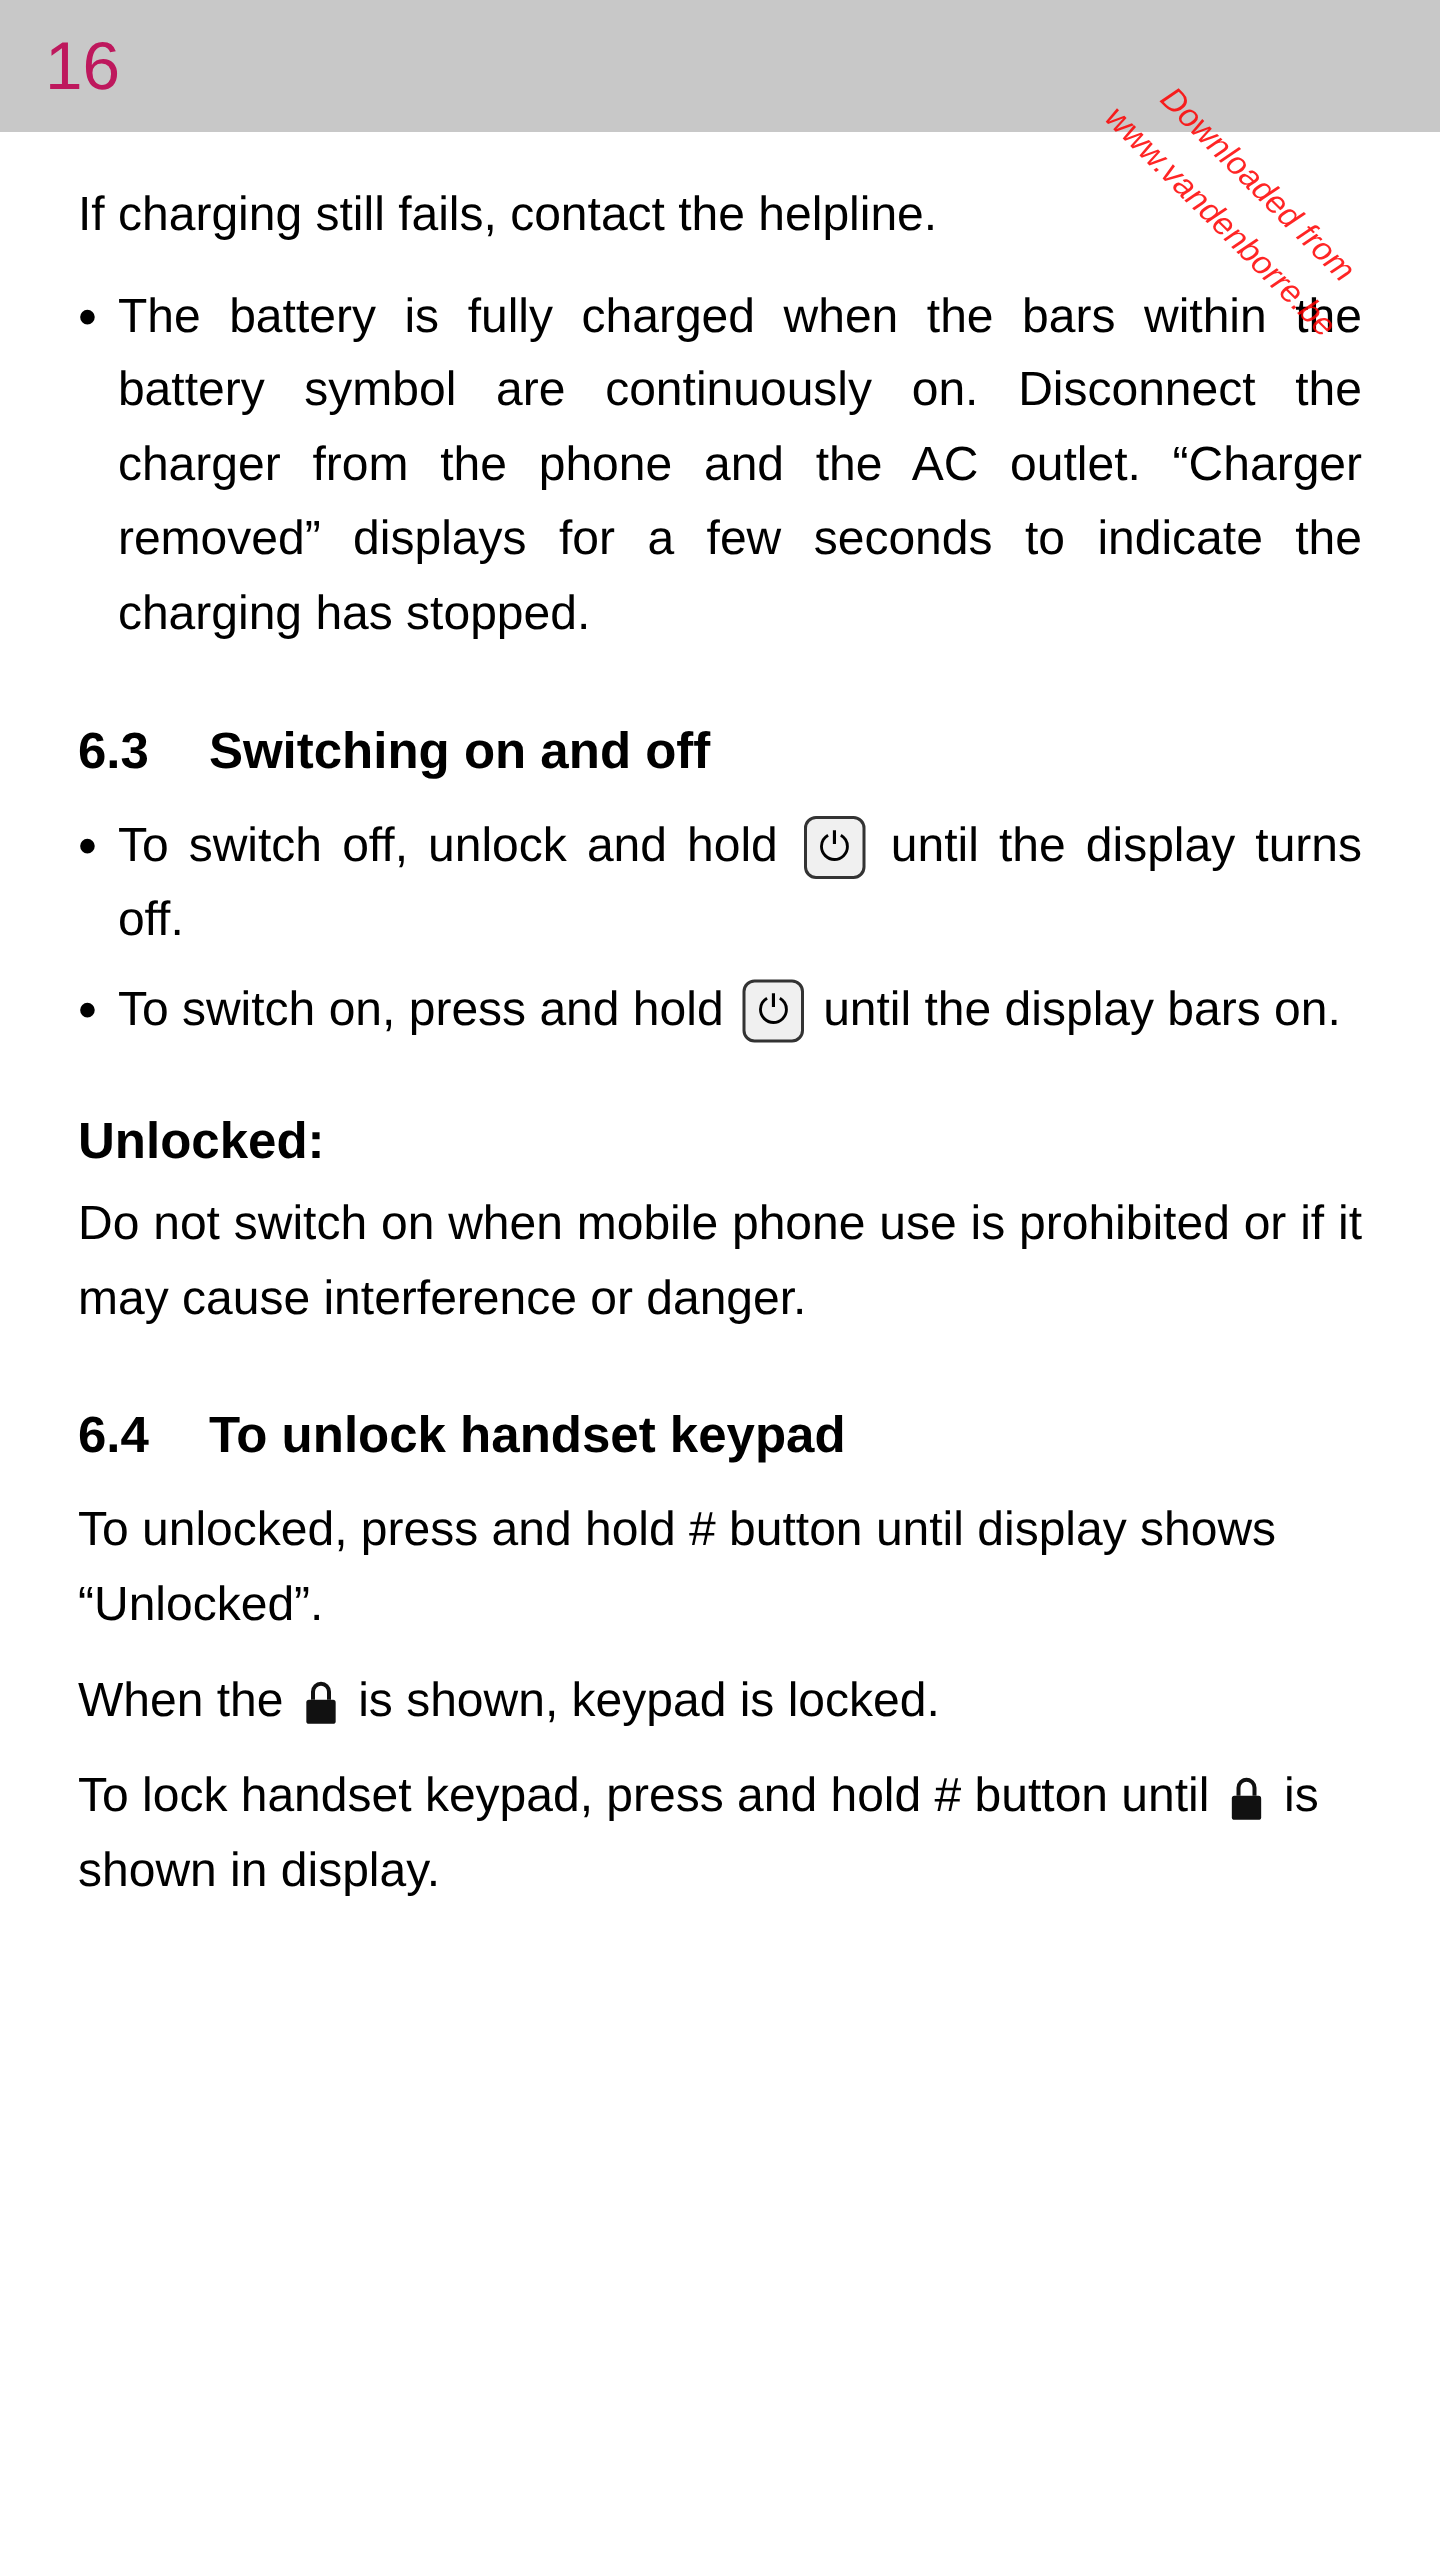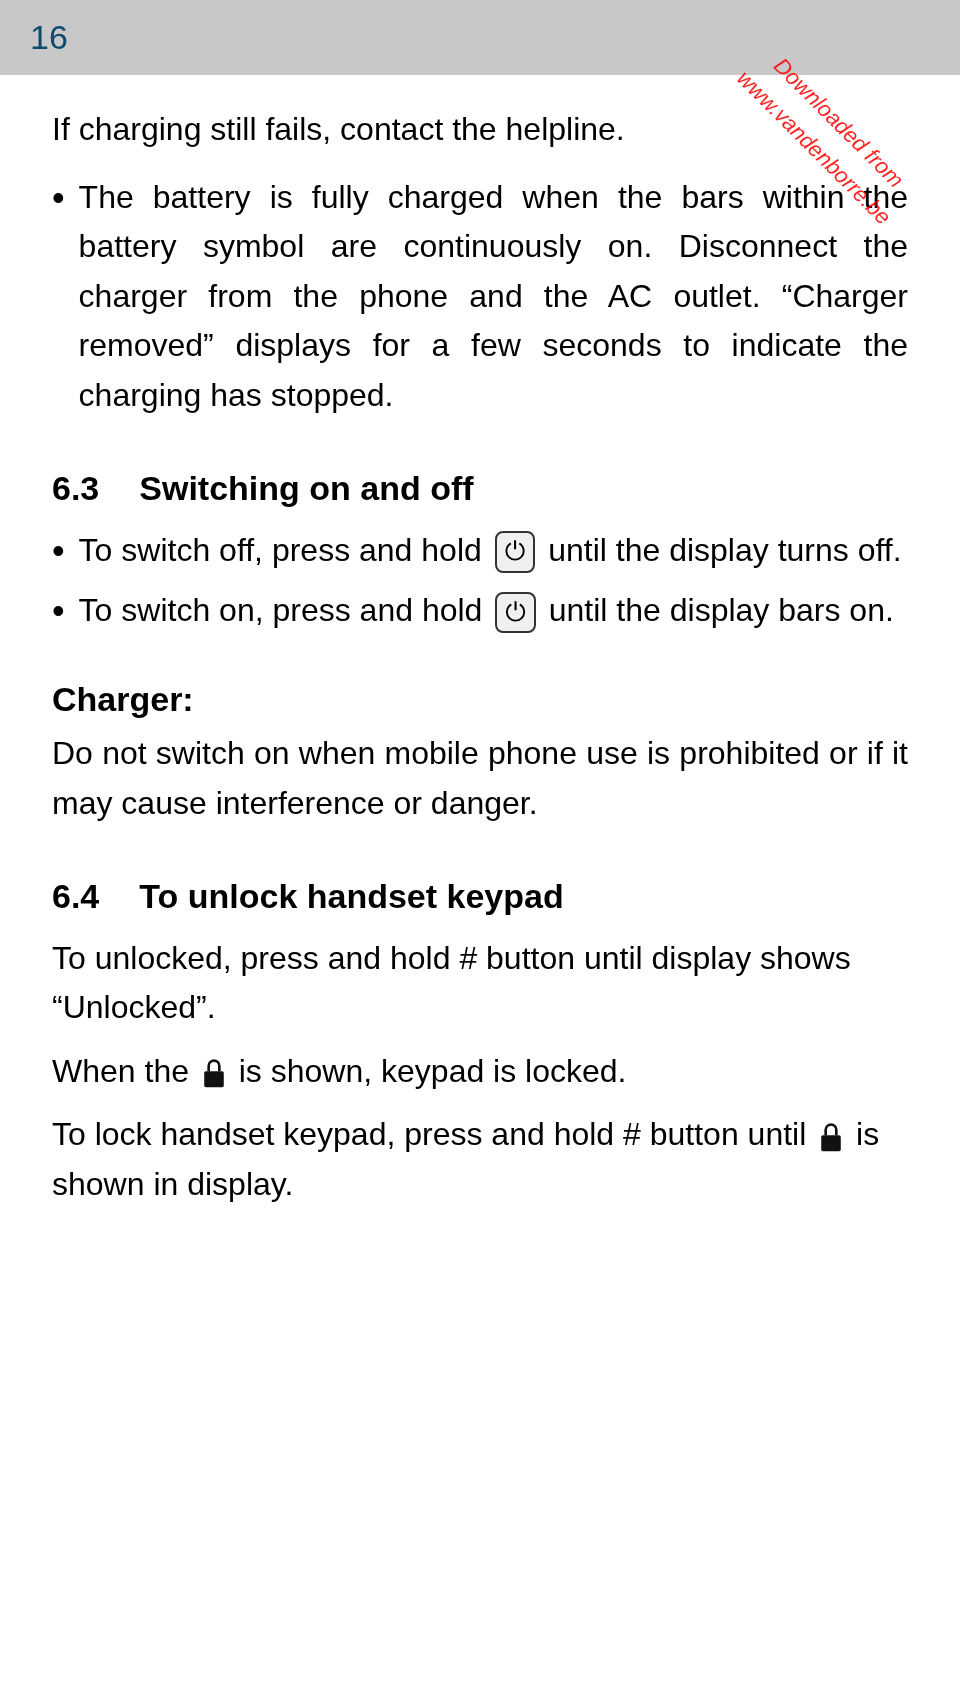"16" .page-number { color: #0c4a6e -> #be185d; font-size: 34px -> 45px }
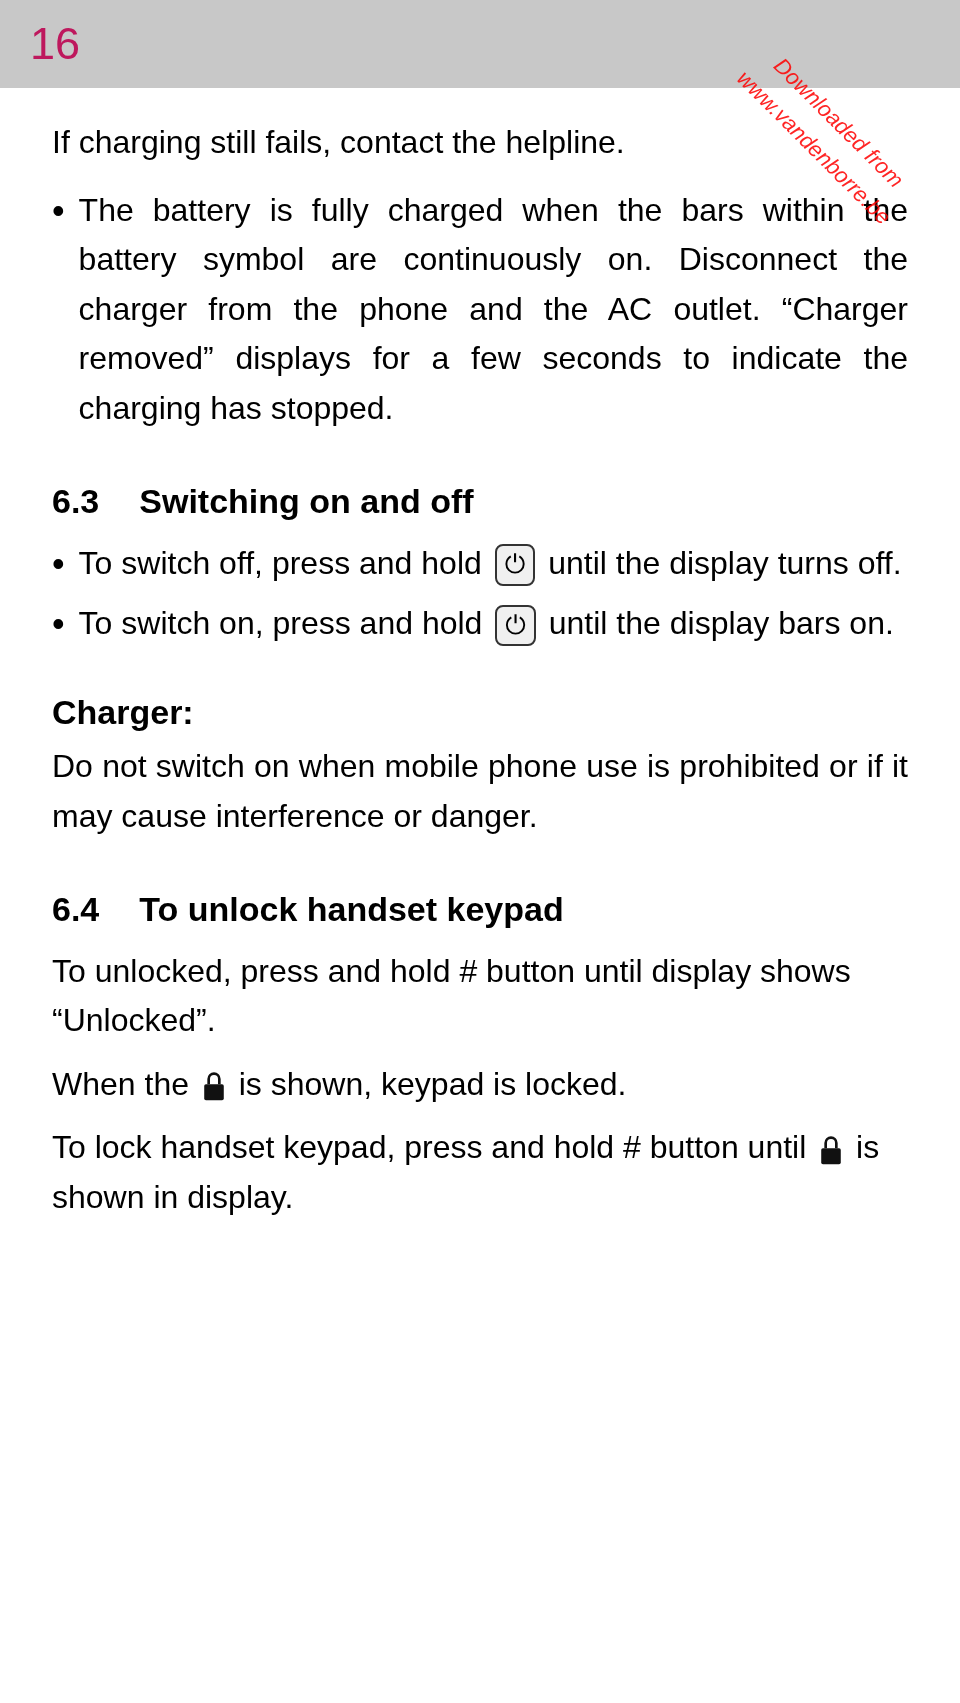"To switch off, press and" span { text: press -> unlock }
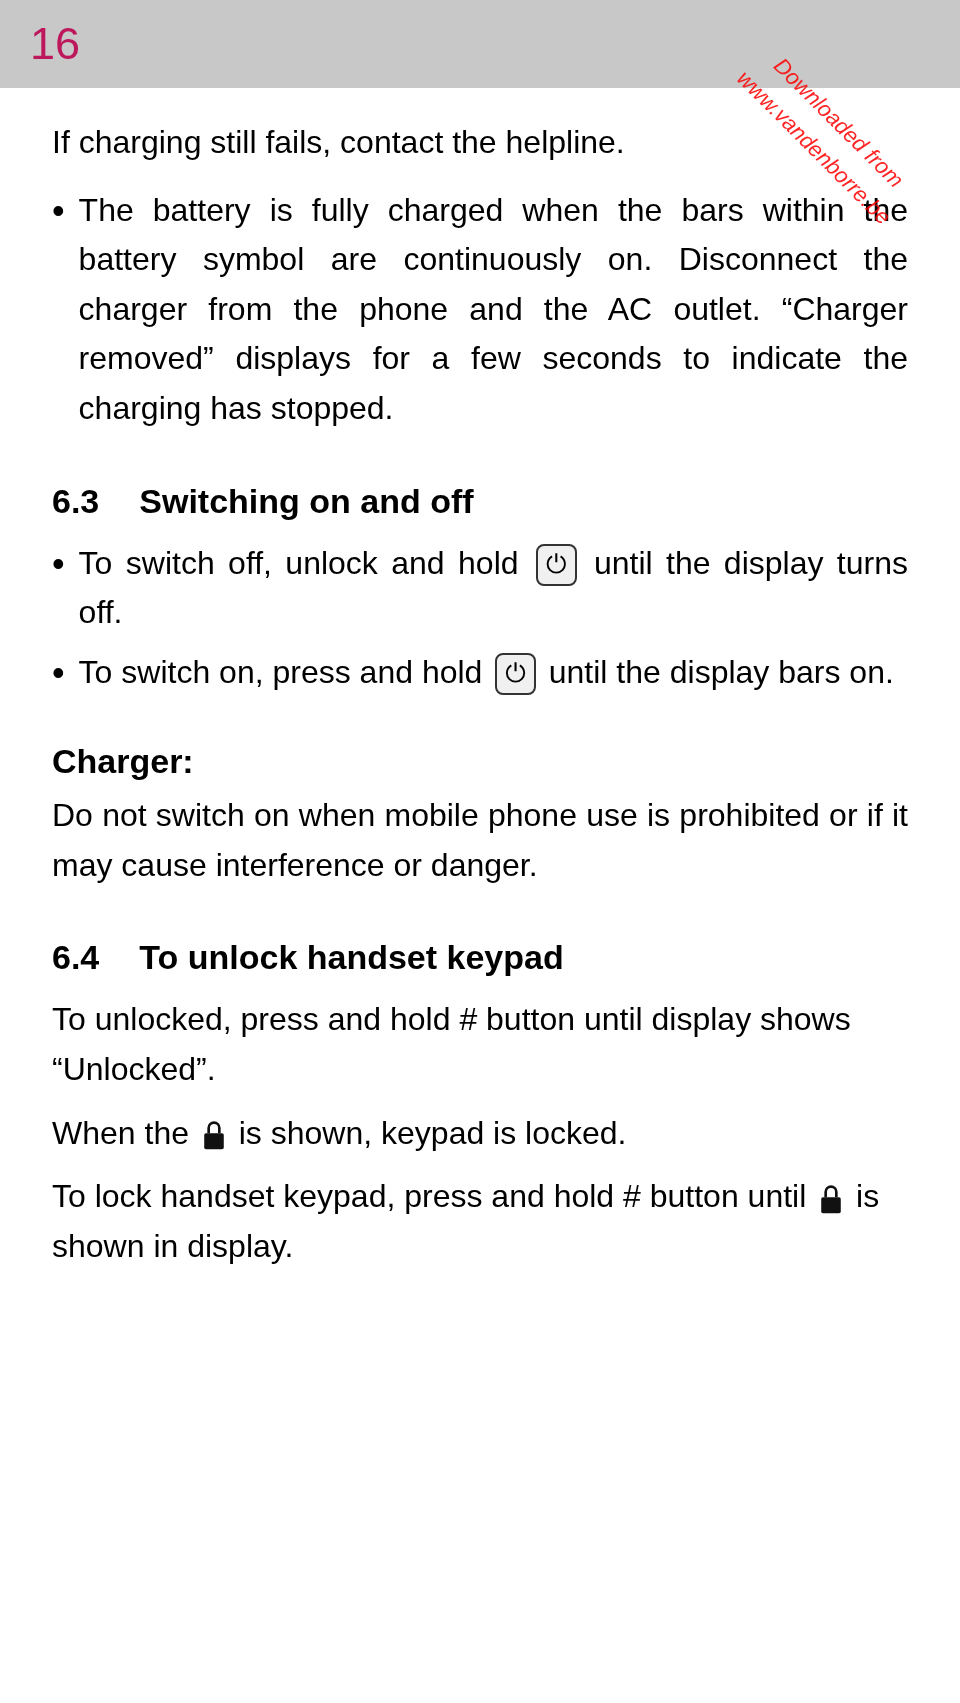"Charger:" p.warning-title { text: Charger -> Unlocked }
